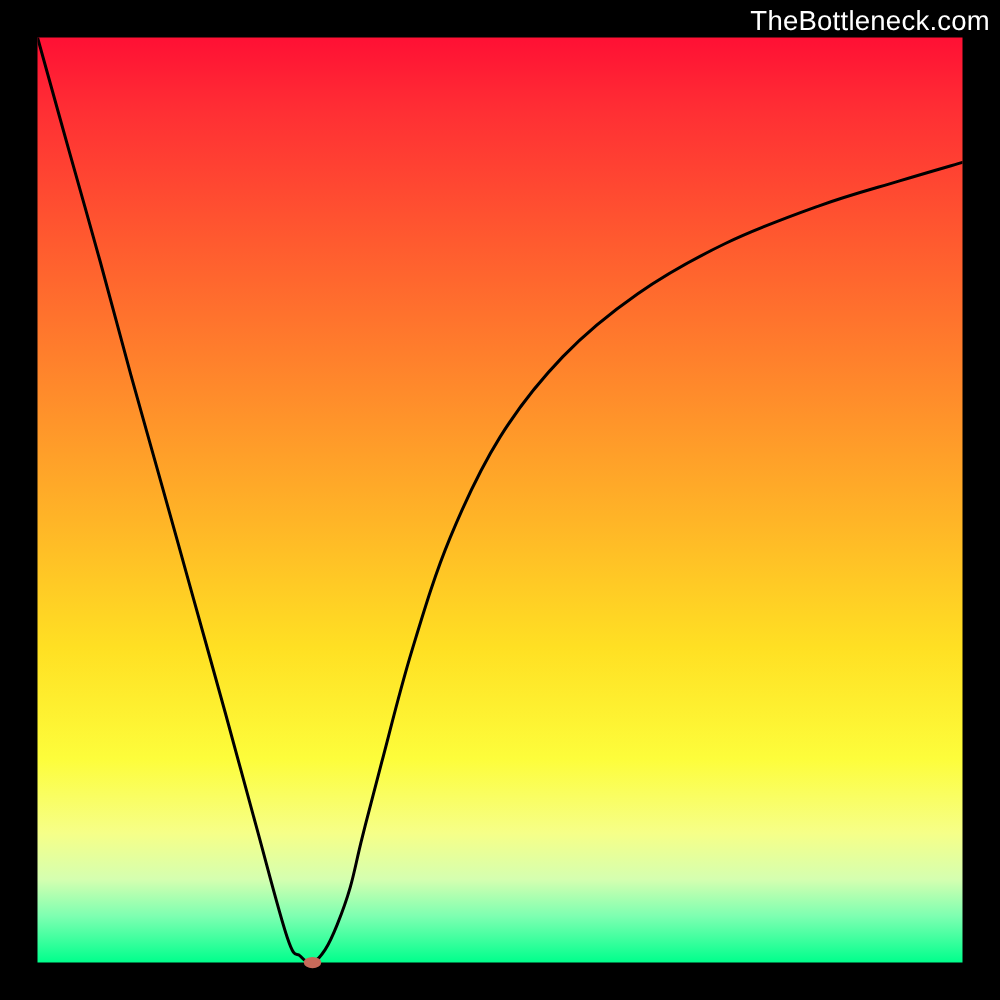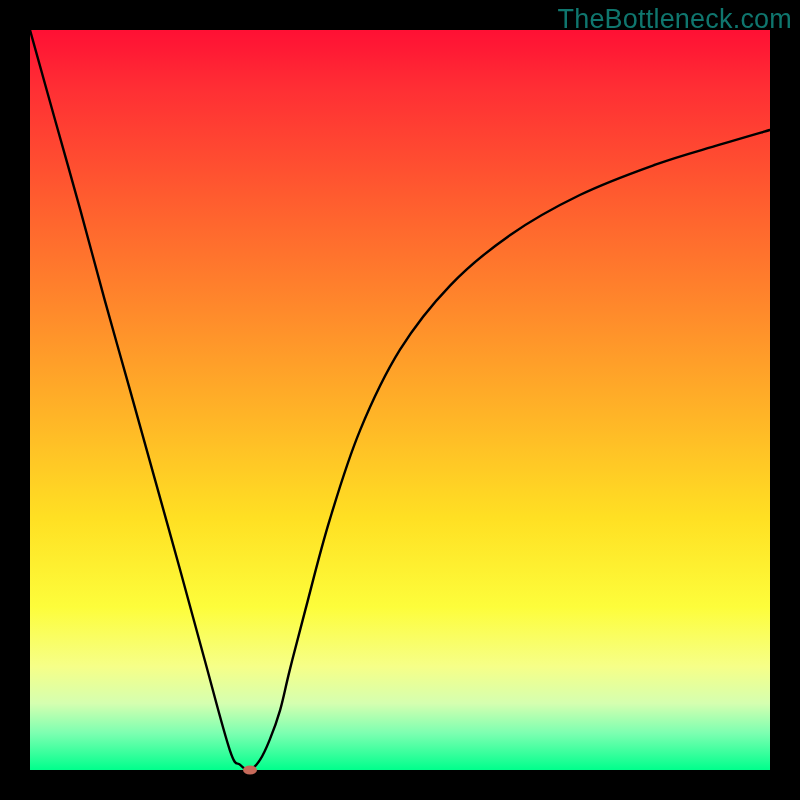"TheBottleneck.com" .watermark { color: #0f766e -> #ffffff; font-size: 27px -> 22px }
